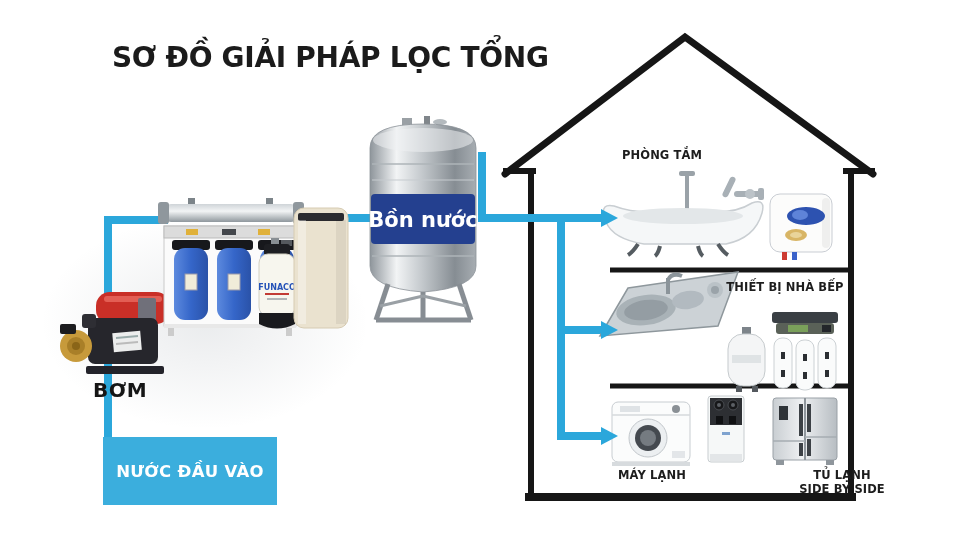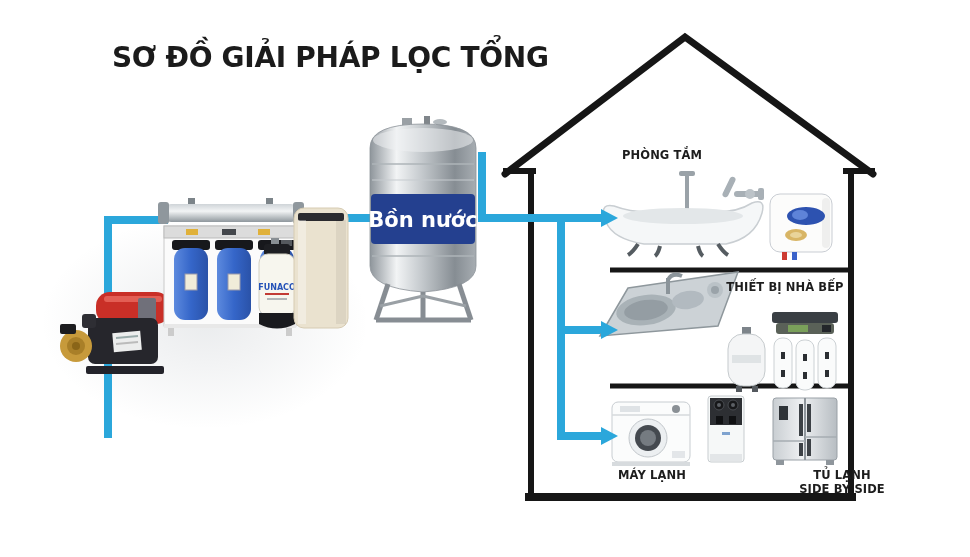"BƠM" div.pump-lbl { html: none -> <div>BƠM</div> }
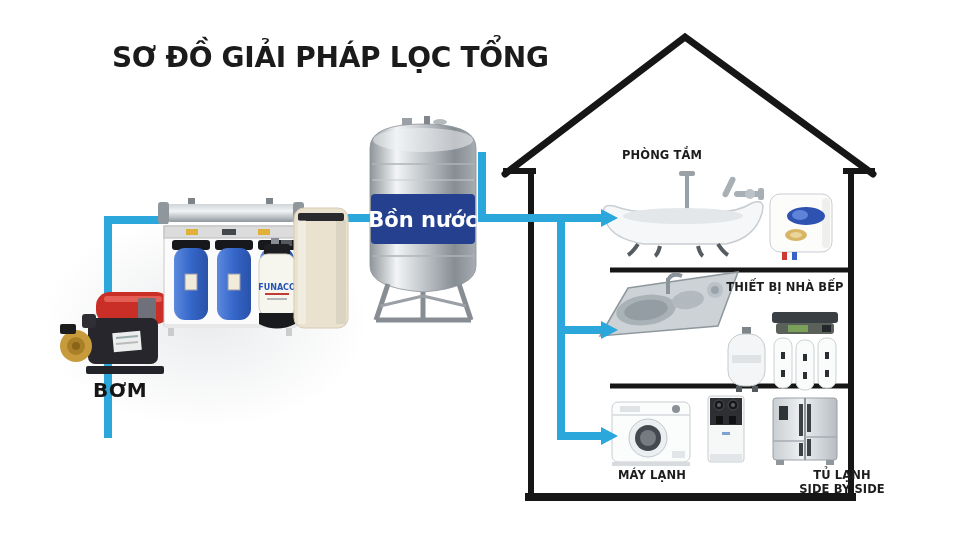"NƯỚC ĐẦU VÀO" div.input-box { html: none -> <div> <div>NƯỚC ĐẦU VÀO</div> </div> }
